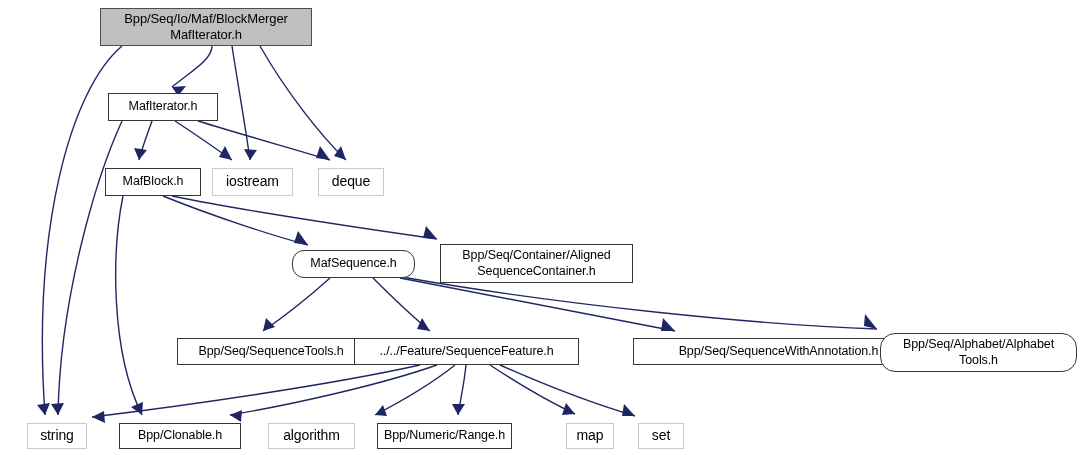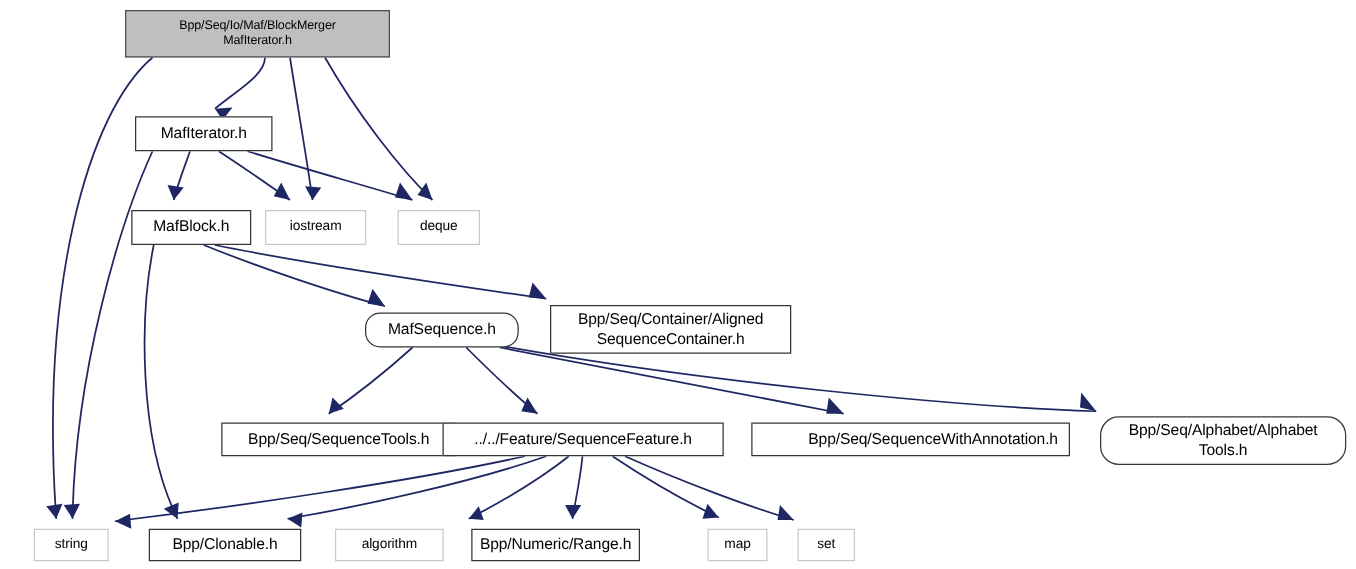"Bpp/Seq/Io/Maf/BlockMerger" .node-box.root { font-size: 10px -> 13px }
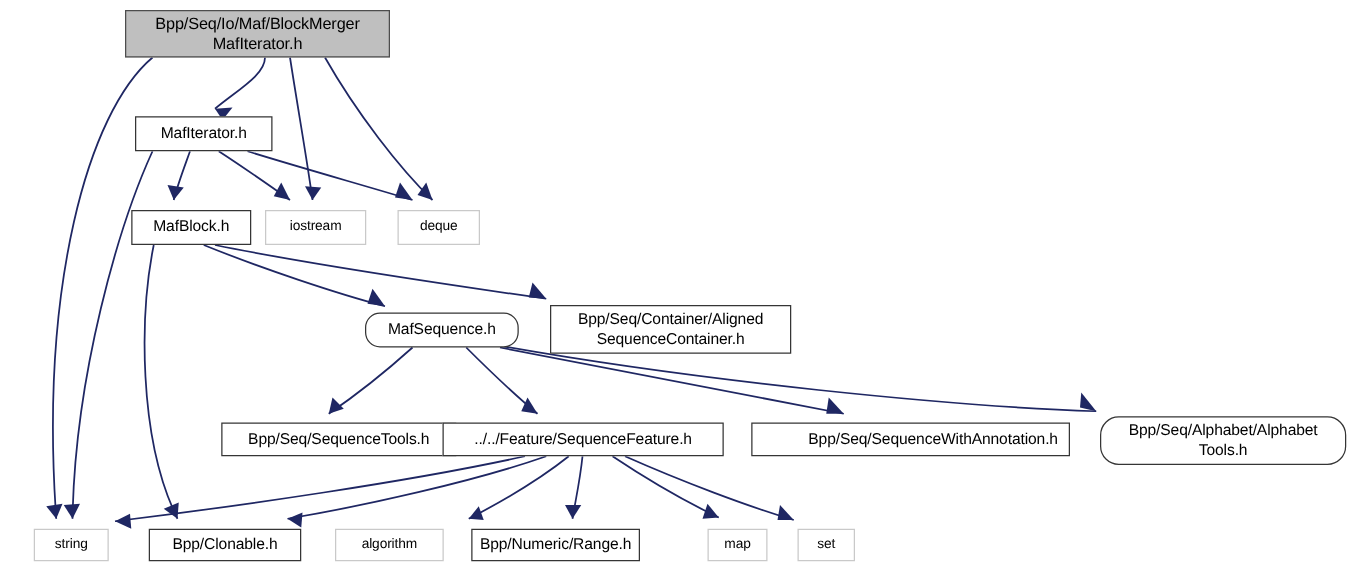"iostream" .node-box.sys { font-size: 11px -> 14px }
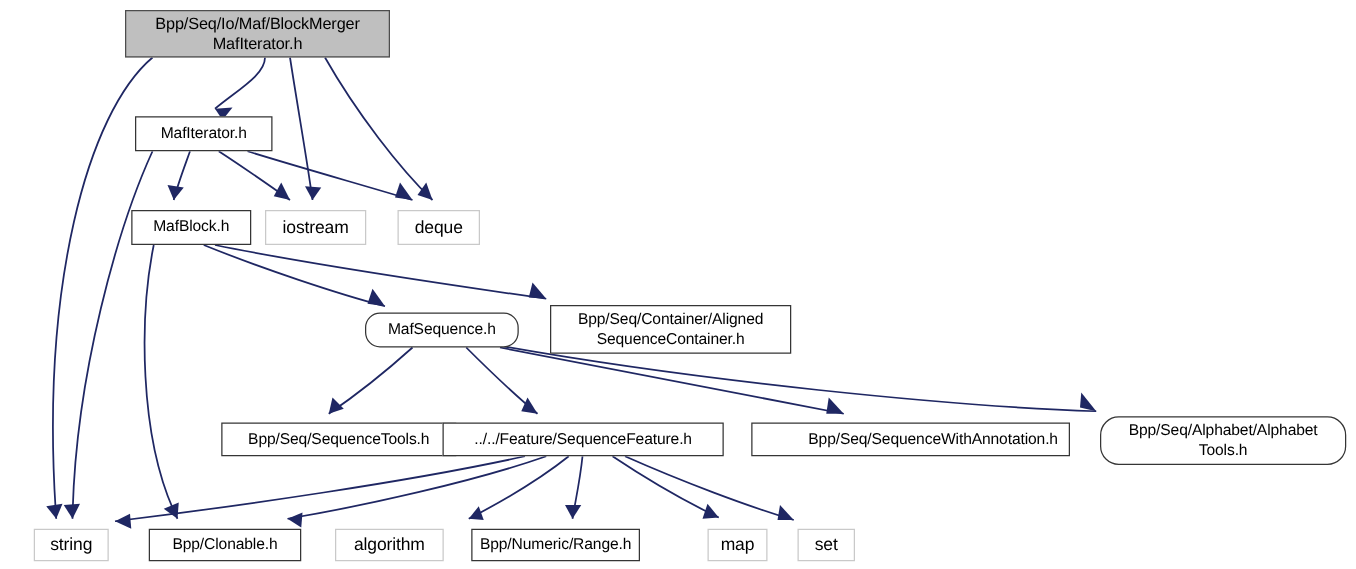"Bpp/Seq/SequenceWithAnnotation.h" div.node-box { left: 601px -> 633px }
